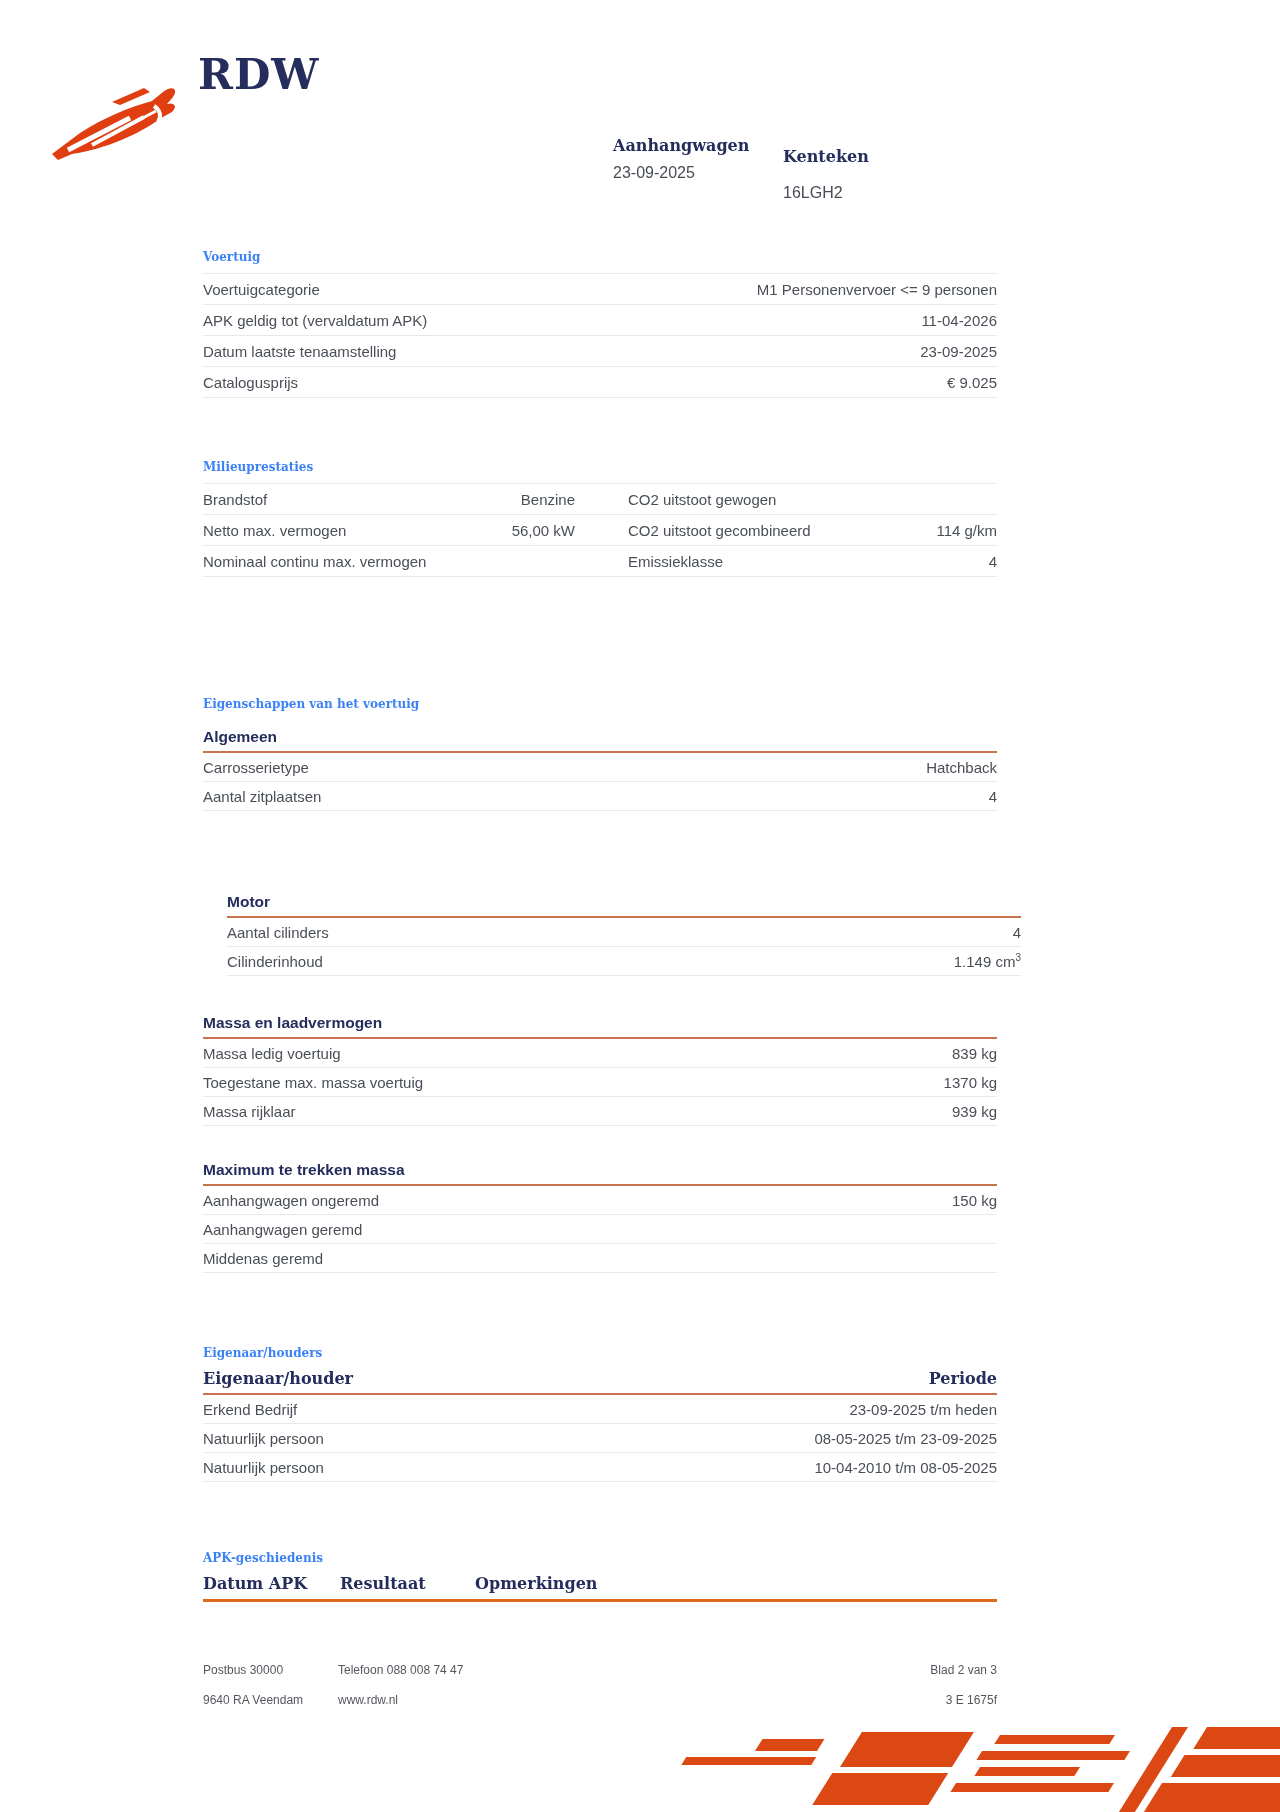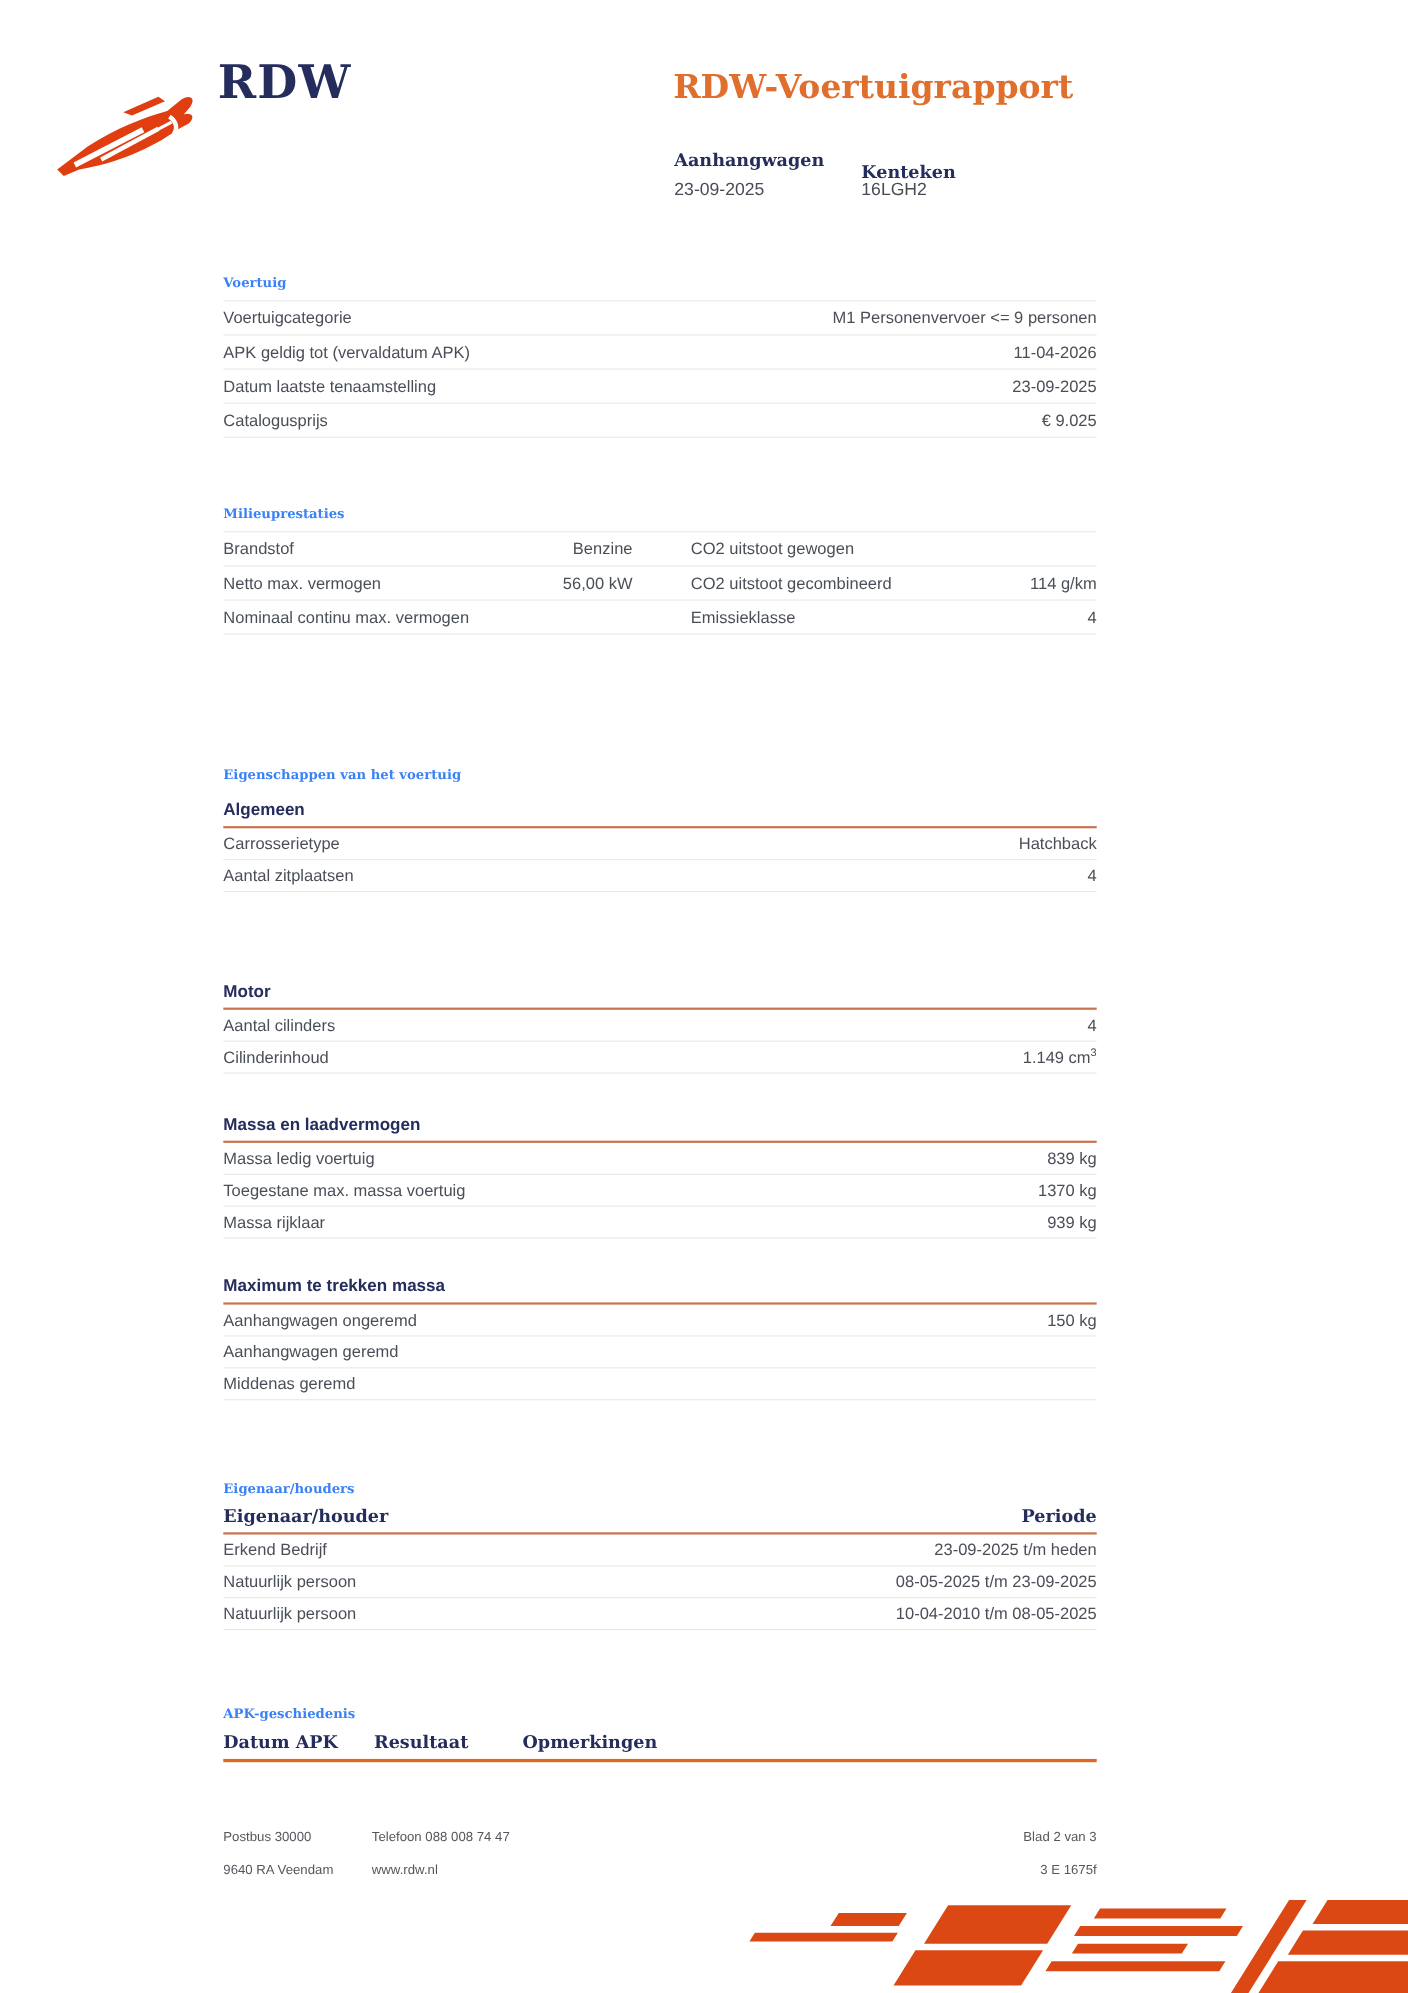"RDW-Voertuigrapport" div.abs { html: <div>RDW-Voertuigrapport</div> -> none }
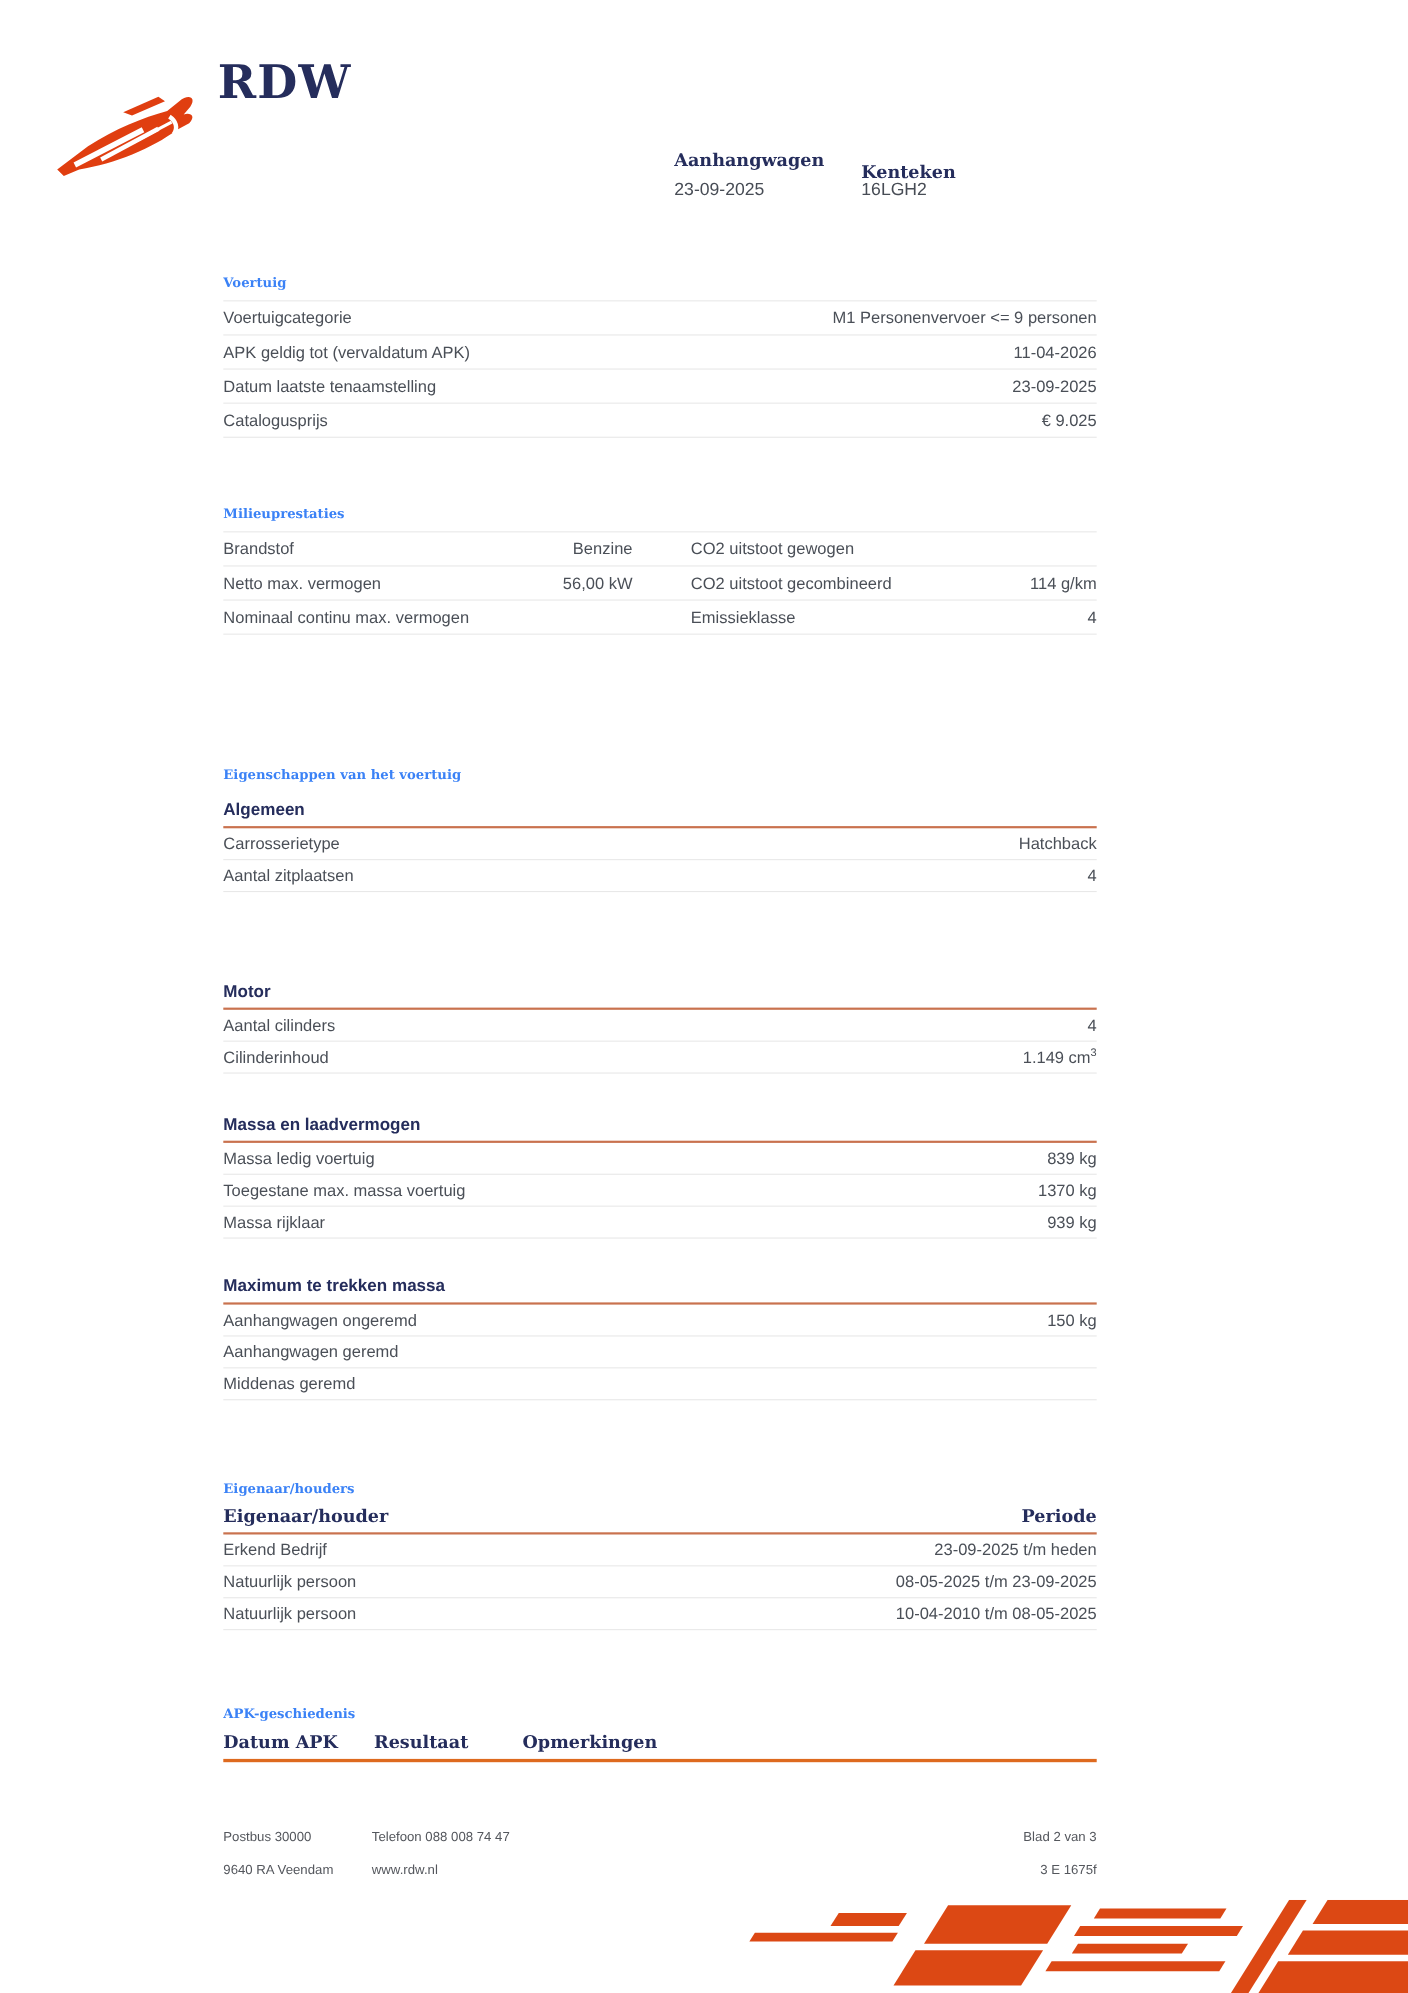"16LGH2" div.abs { margin-top: none -> 20px }
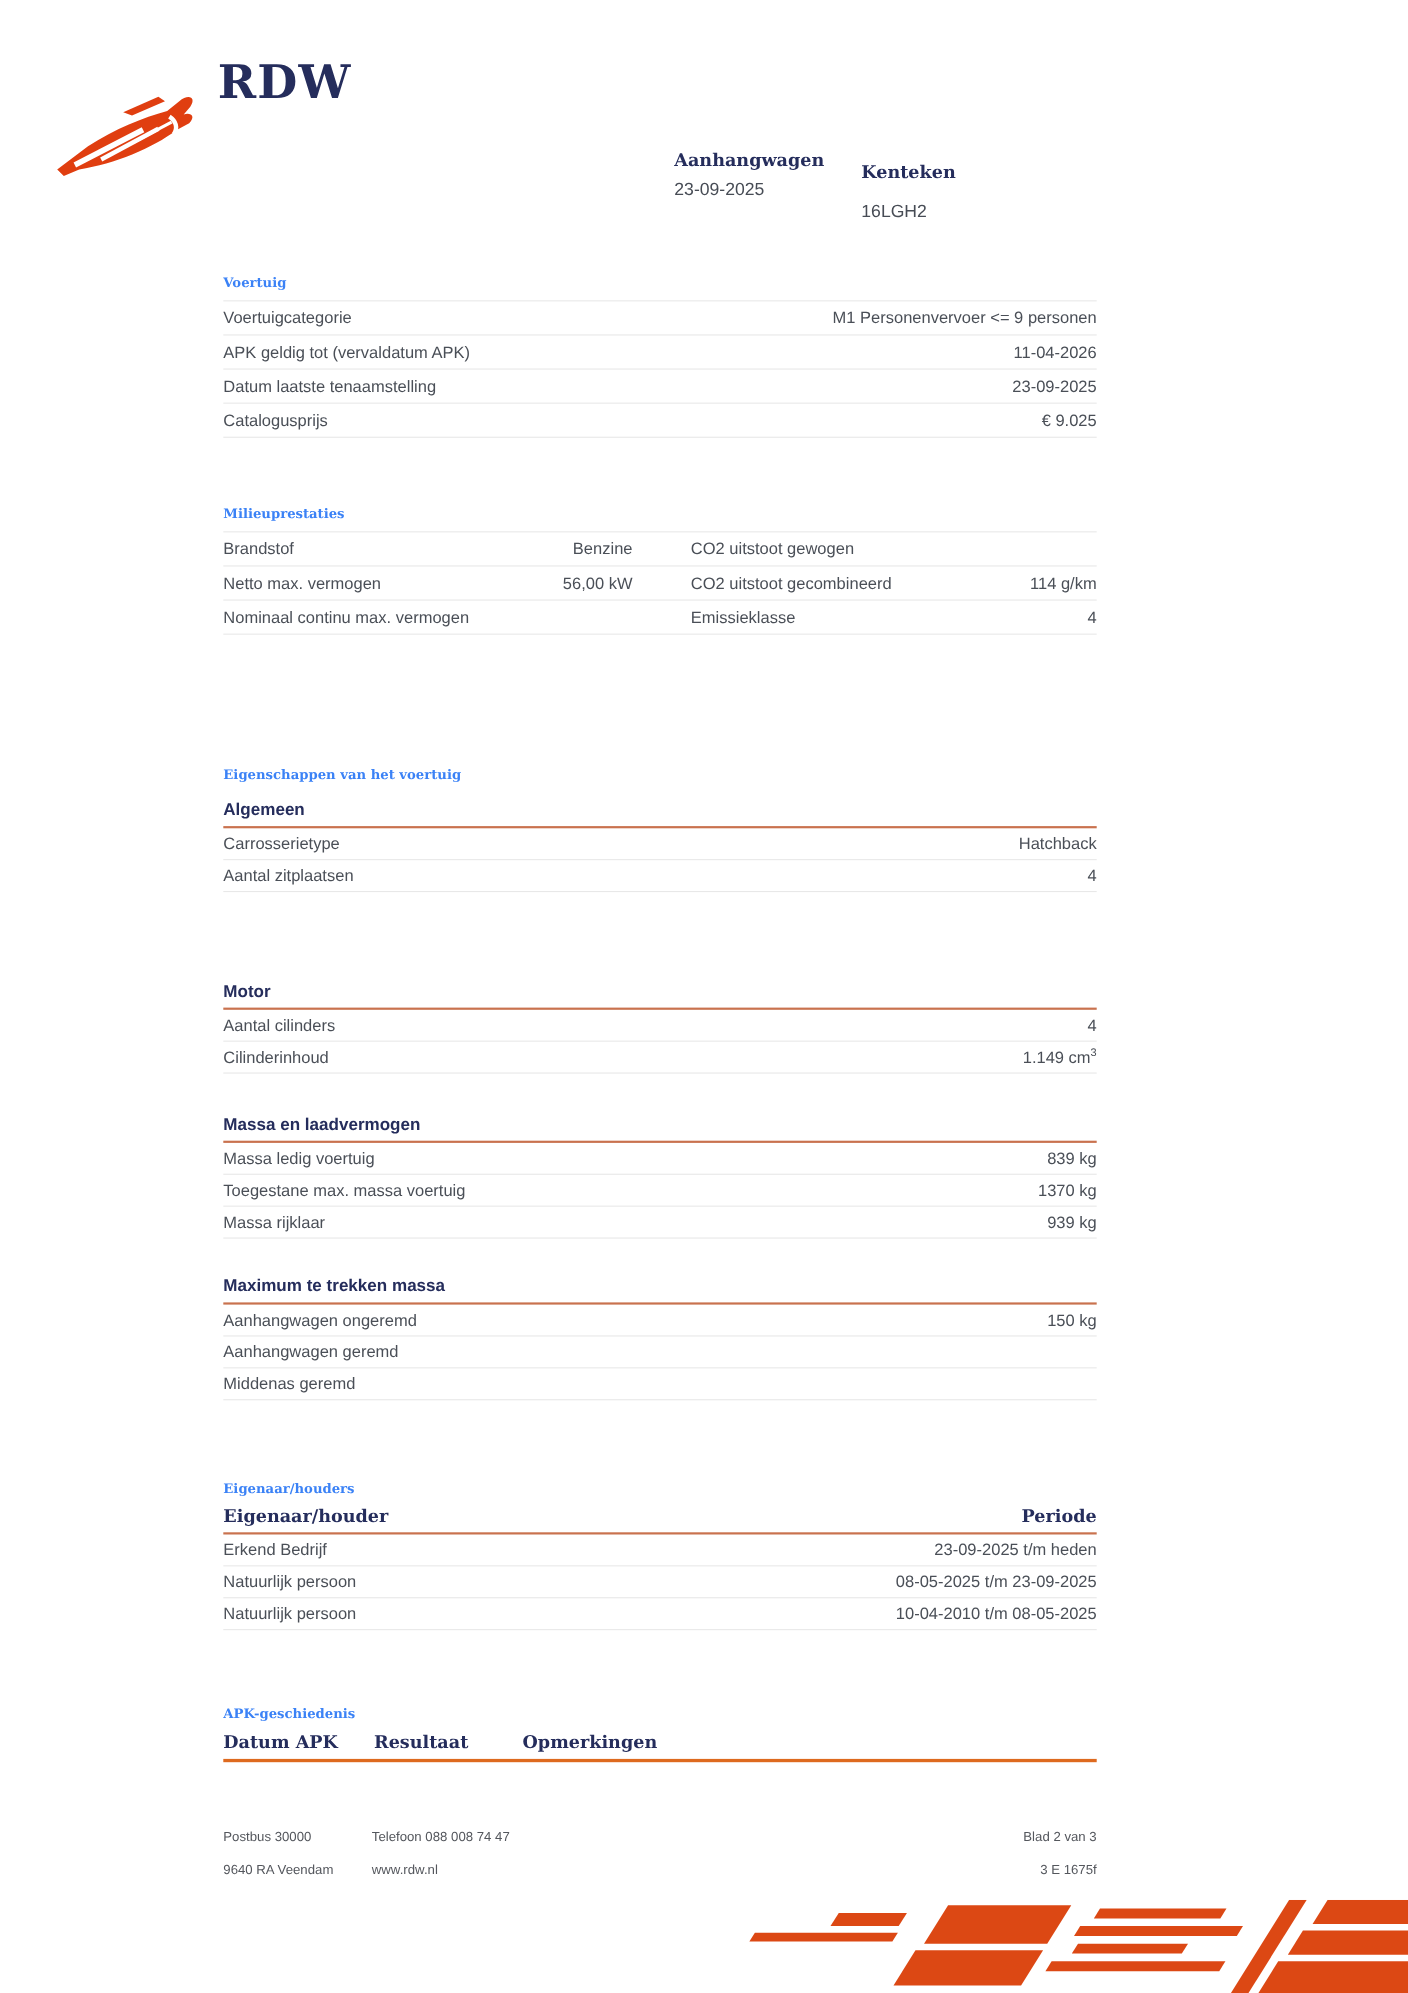"Motor" div.content { margin-left: none -> 24px }
